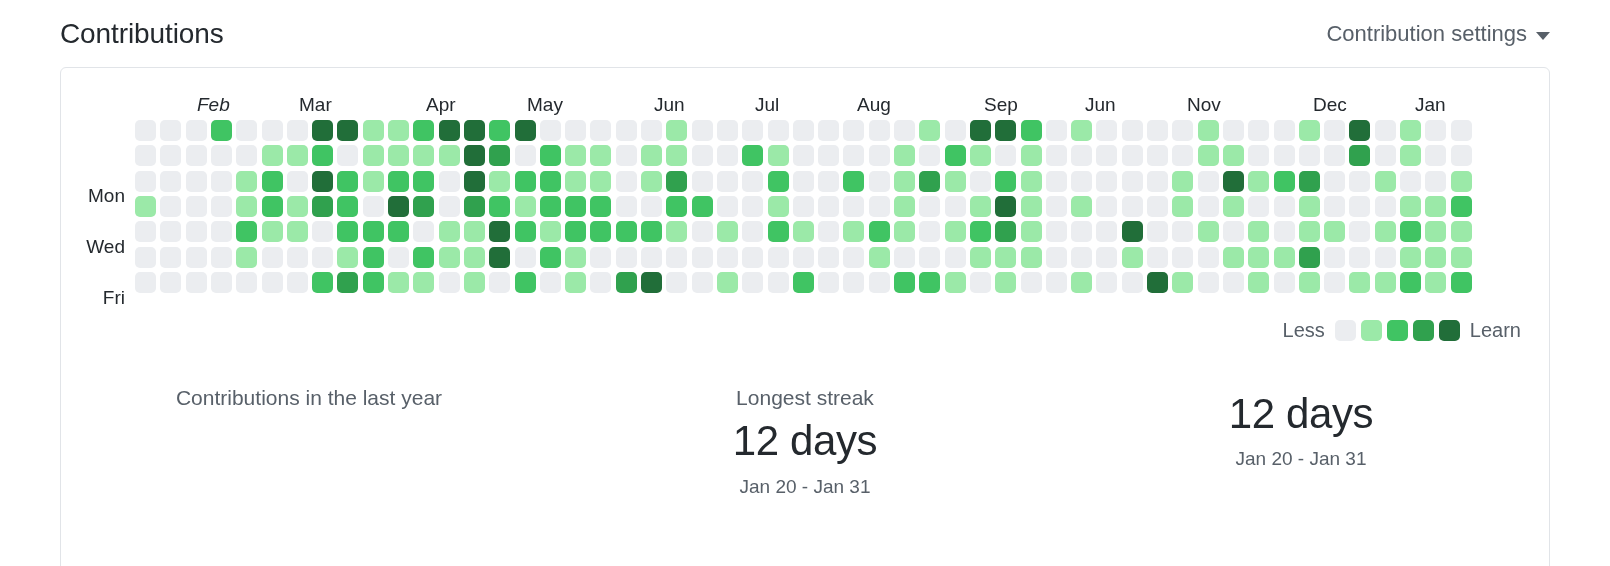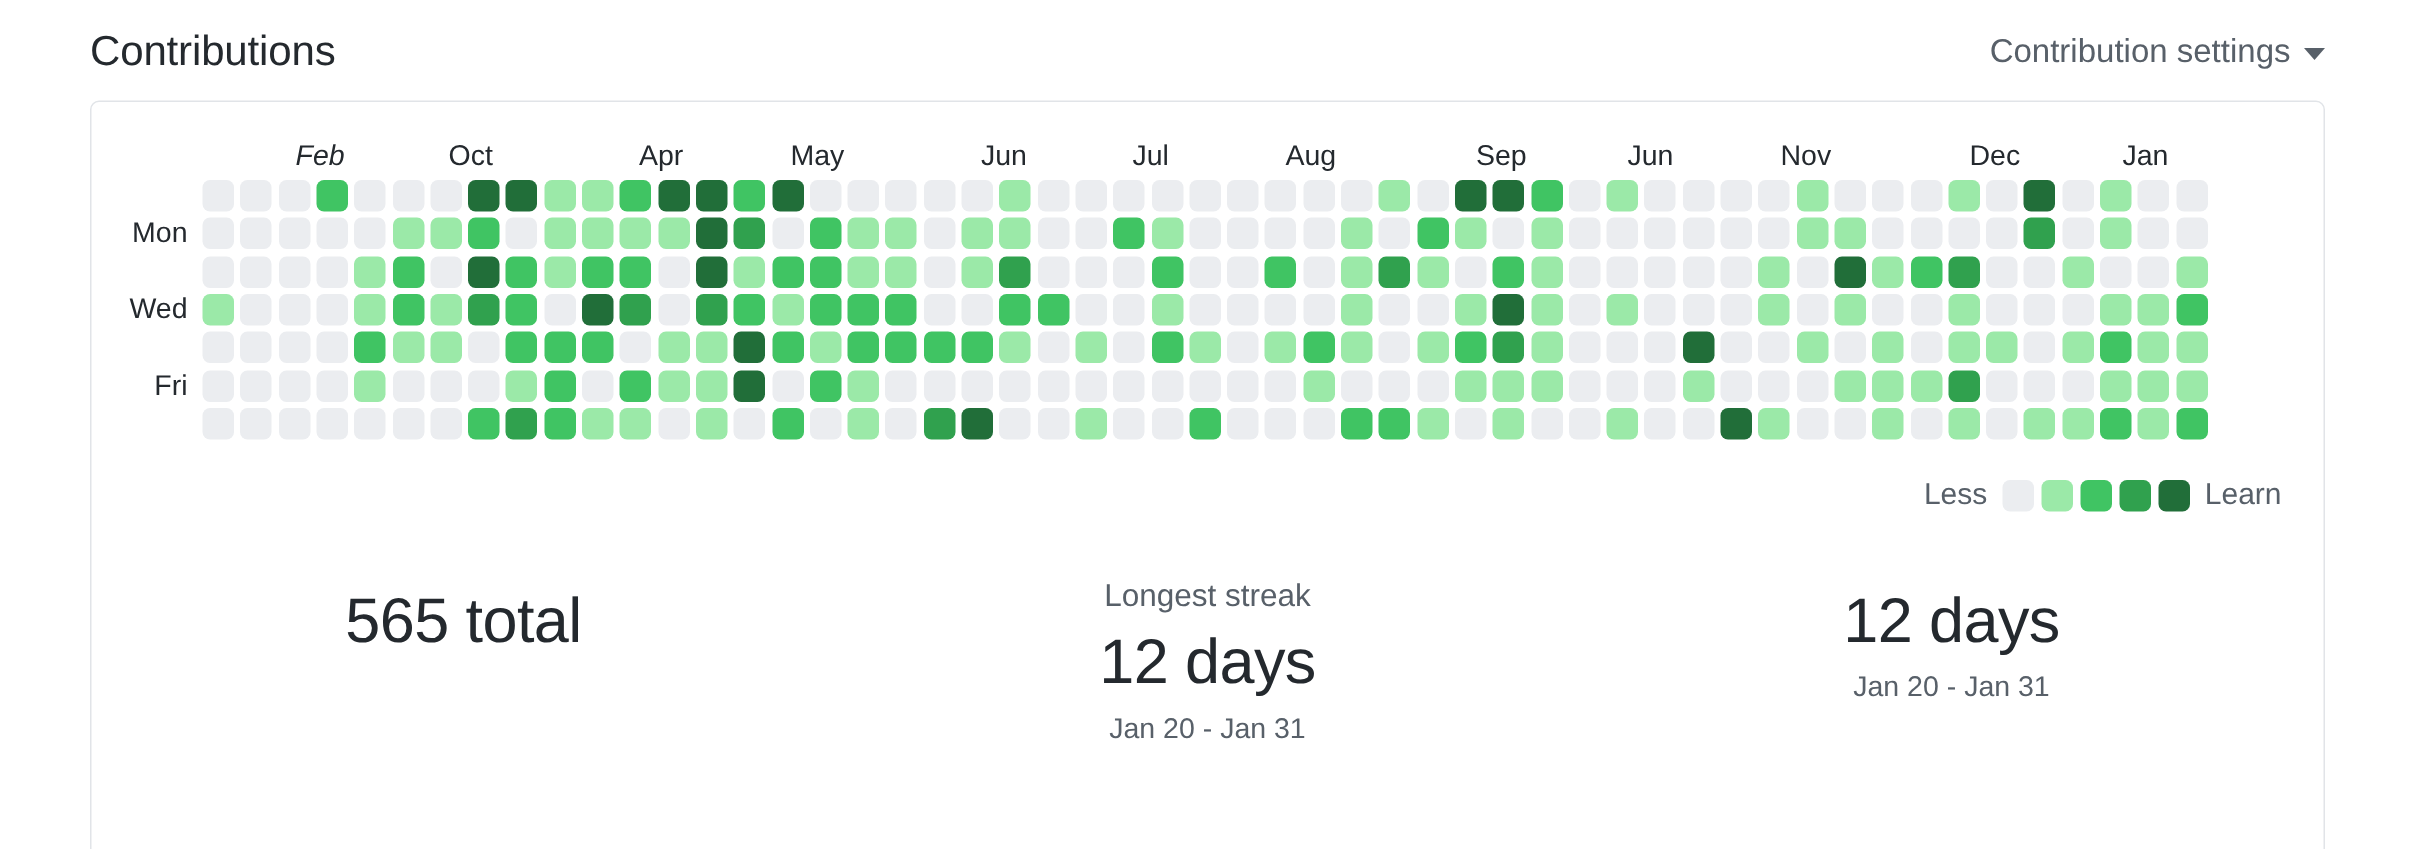"Oct" span.month-label { text: Oct -> Mar }
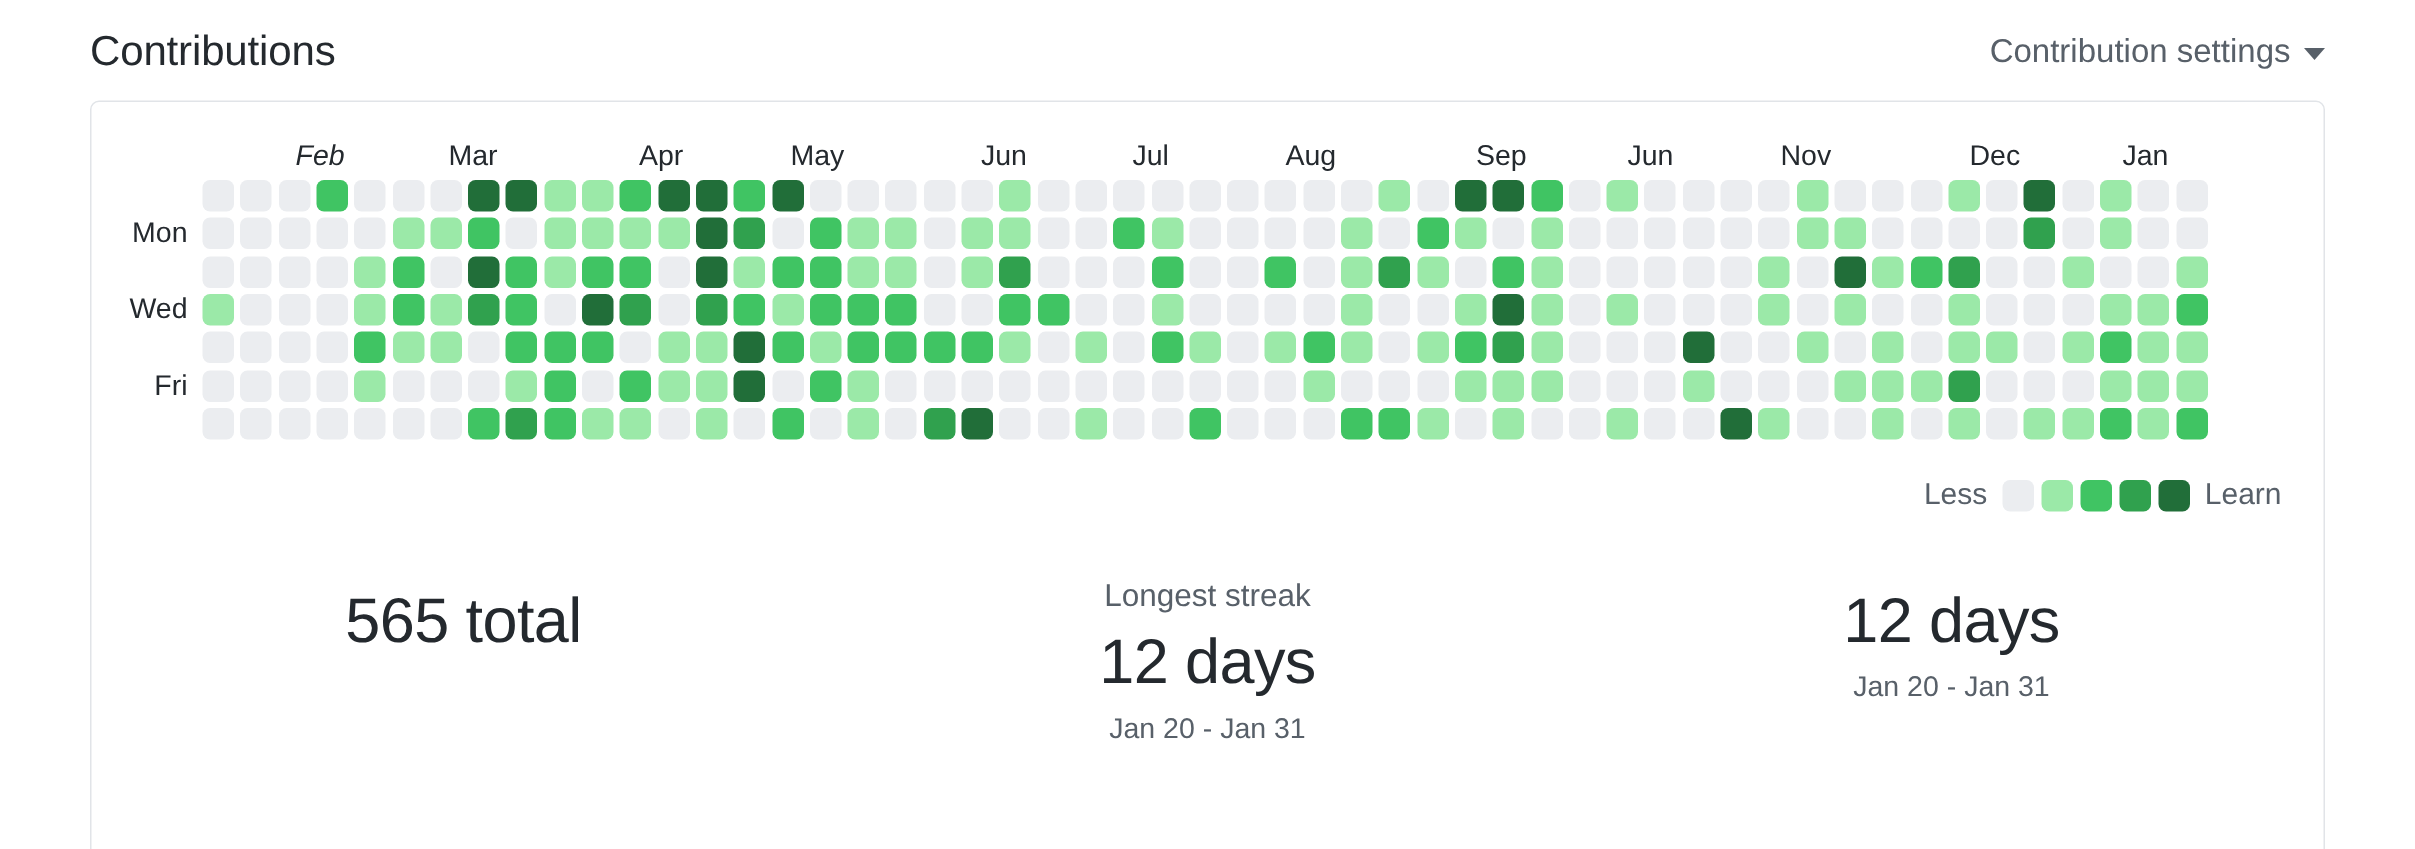"Mon" .day-label { margin-top: none -> 40px }
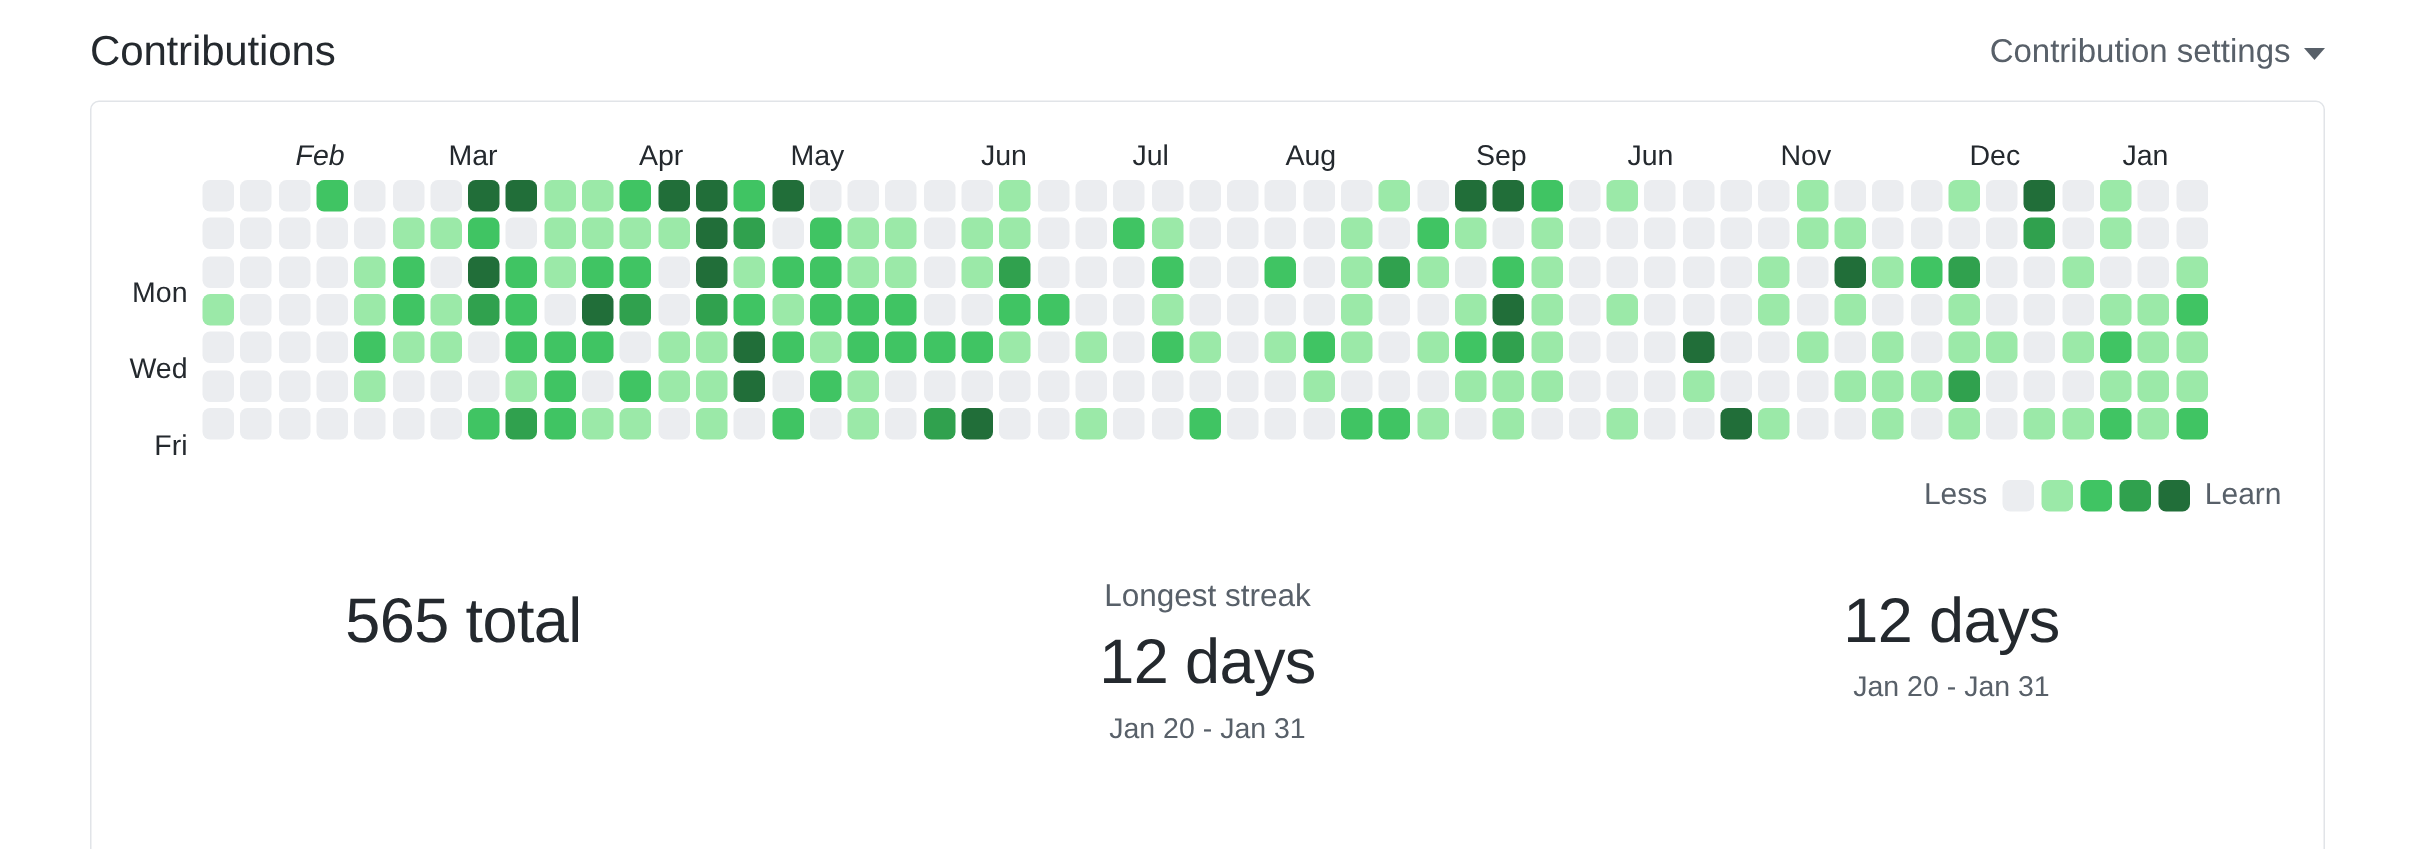"Contributions in the last year" div.stat-label { html: none -> <div>Contributions in the last year</div> }
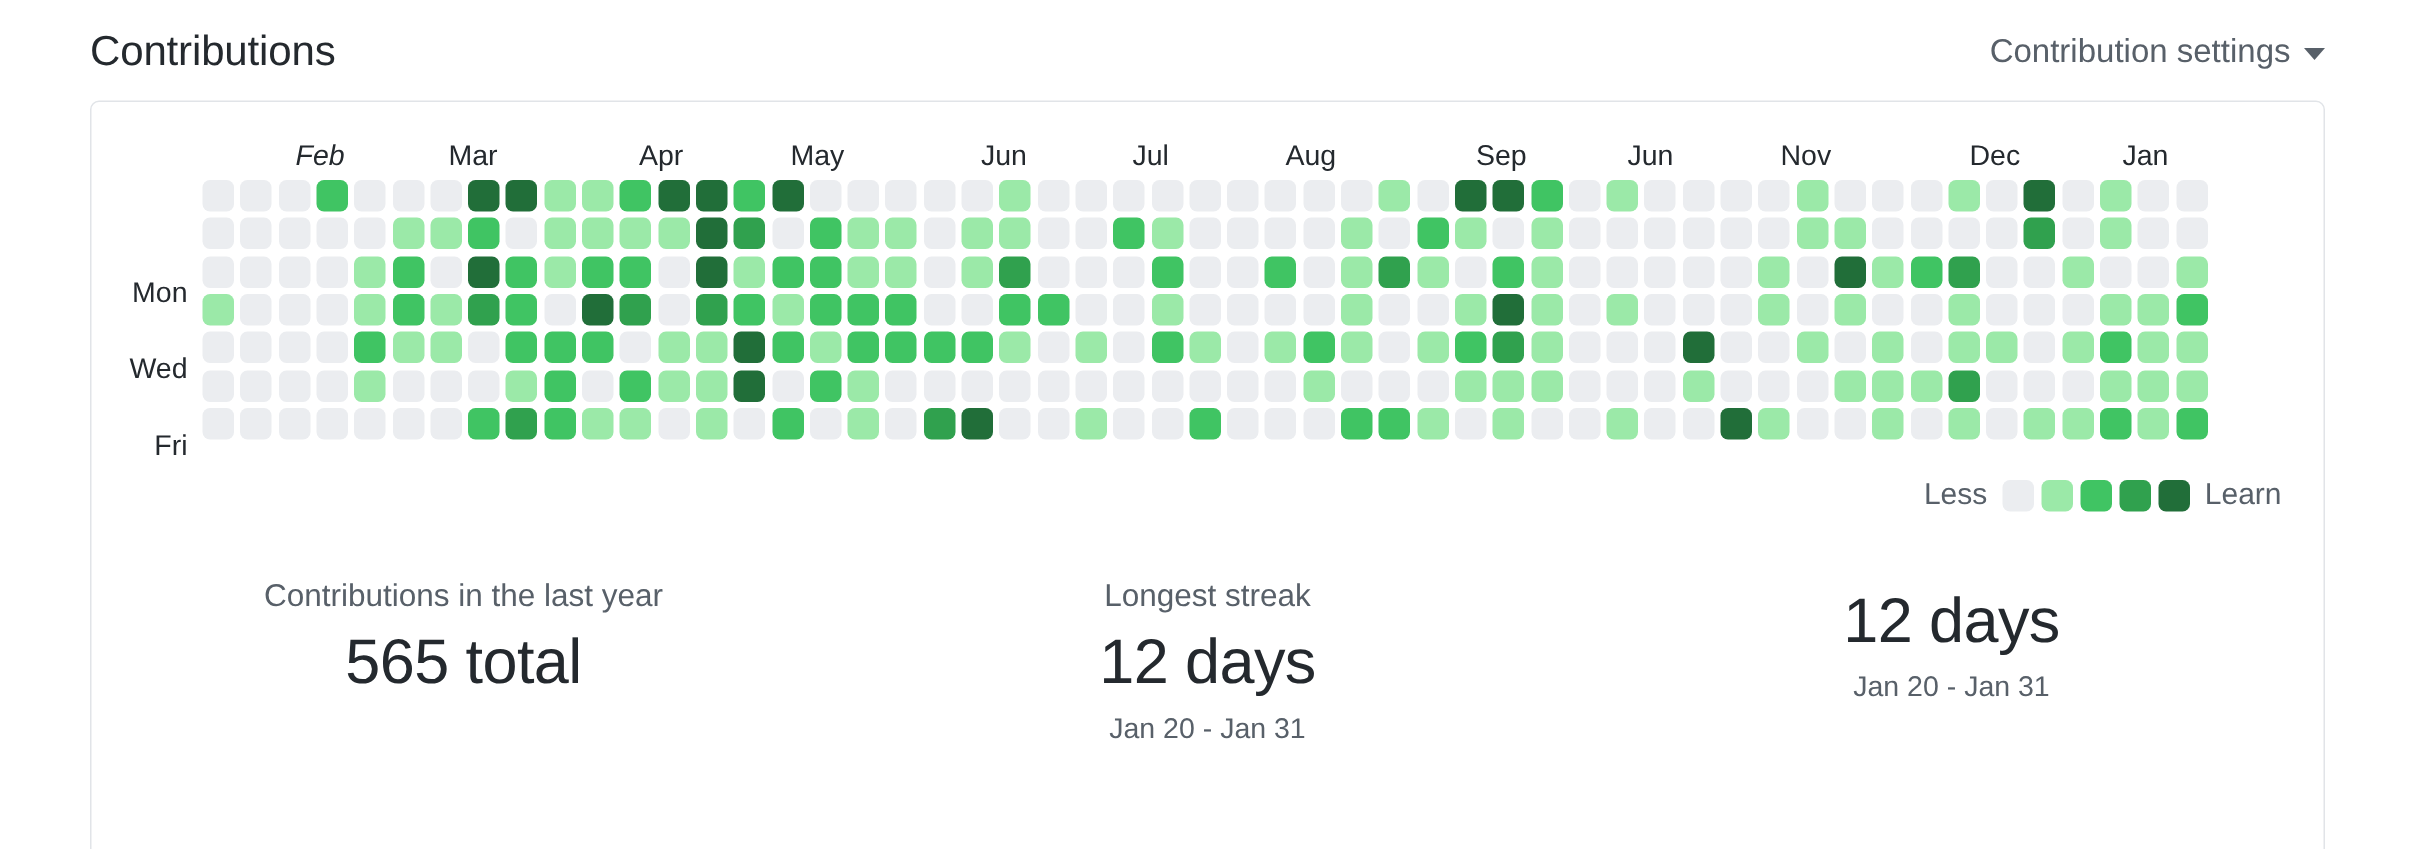"565 total" div.stat-value { html: <div>565 total</div> -> none }
